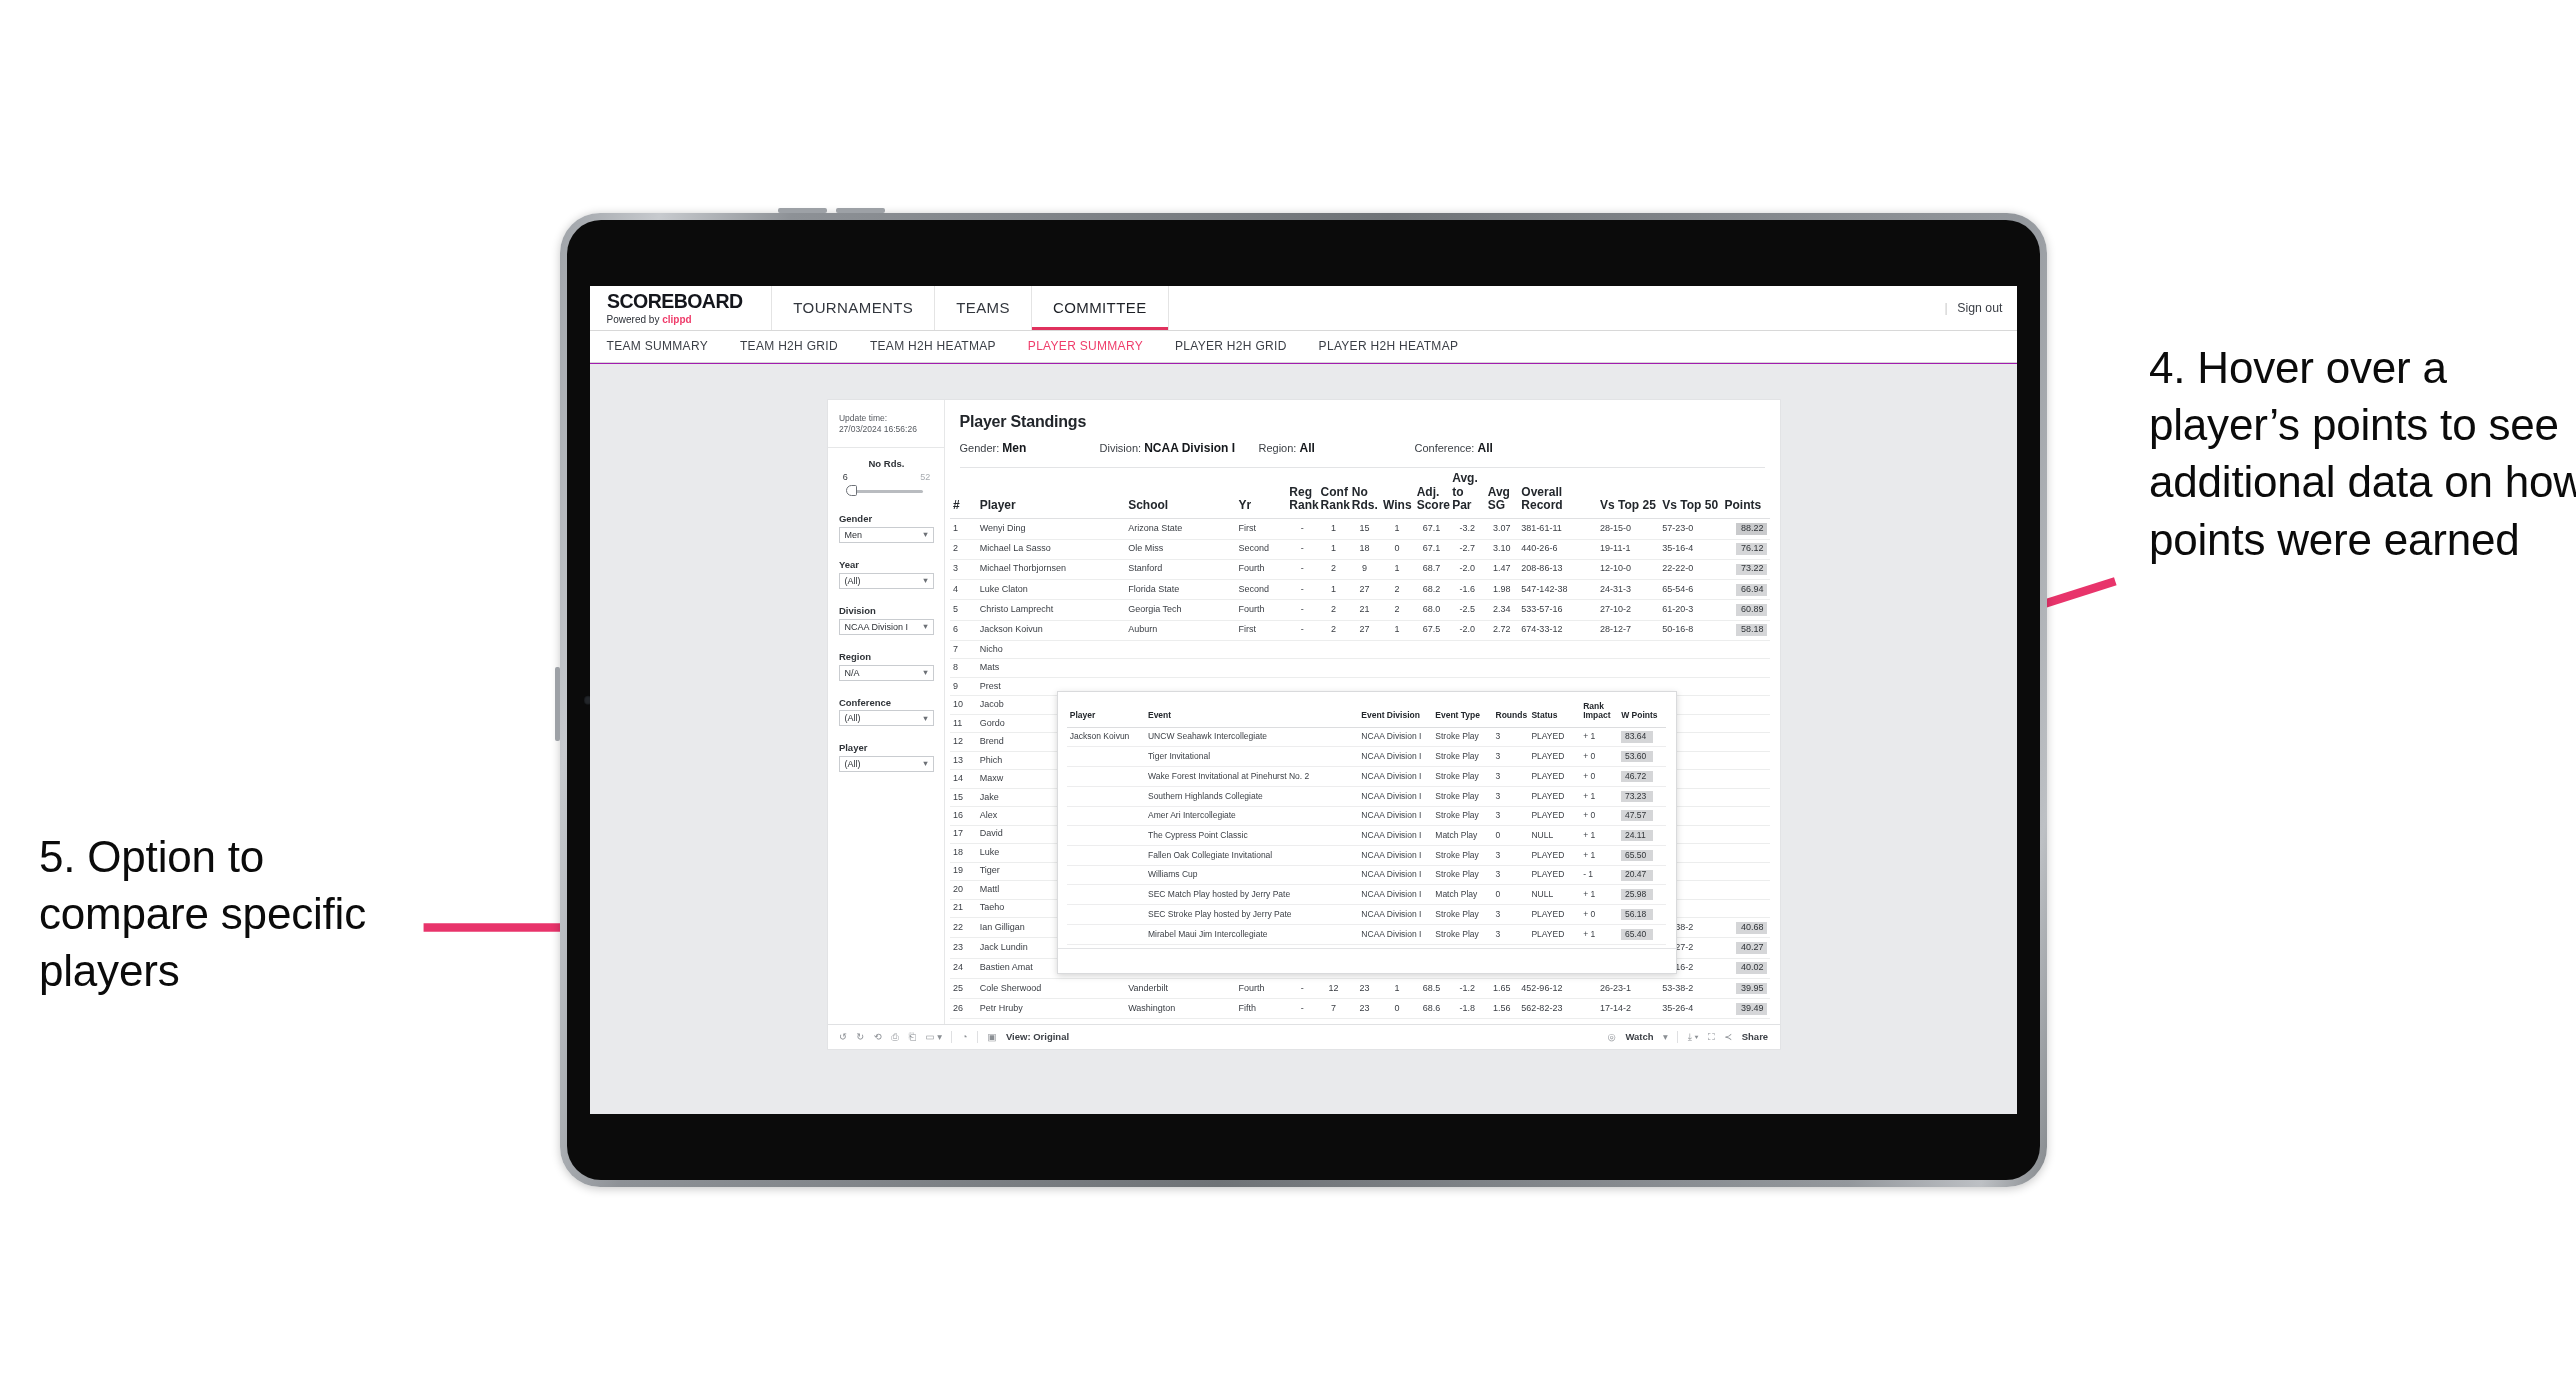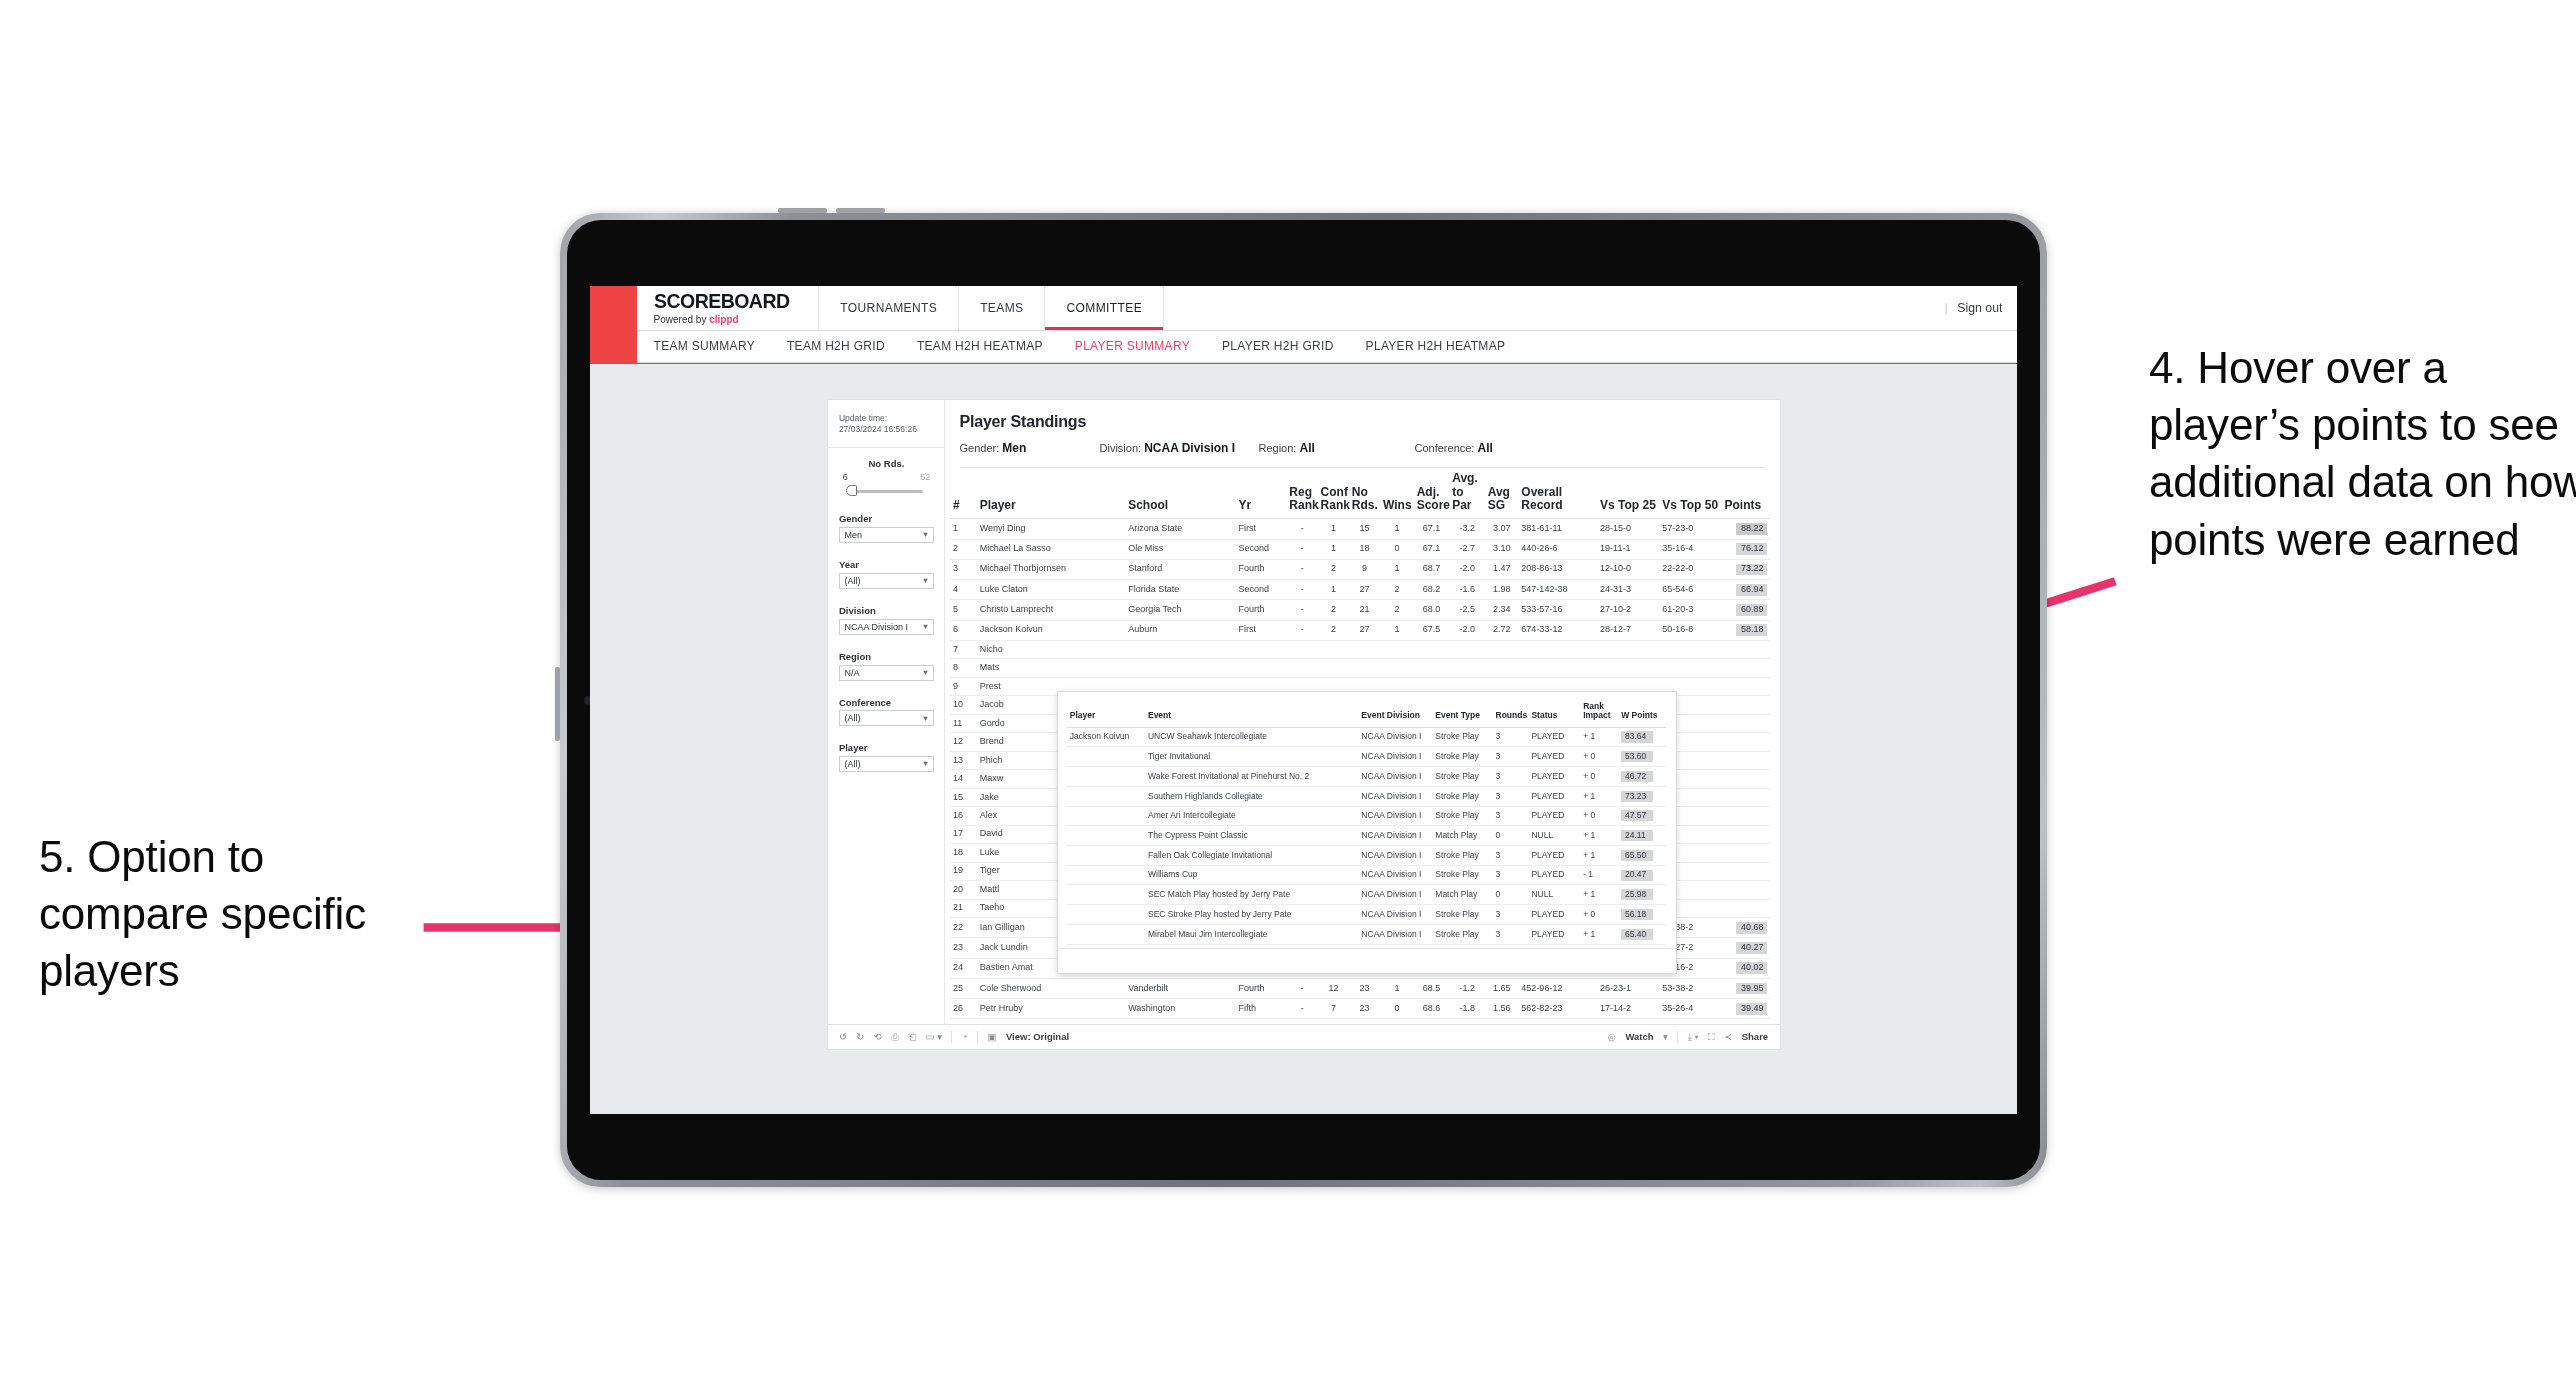"SCOREBOARD" #screen { background: #ef4444 -> #a21caf; padding-left: 47px -> none }
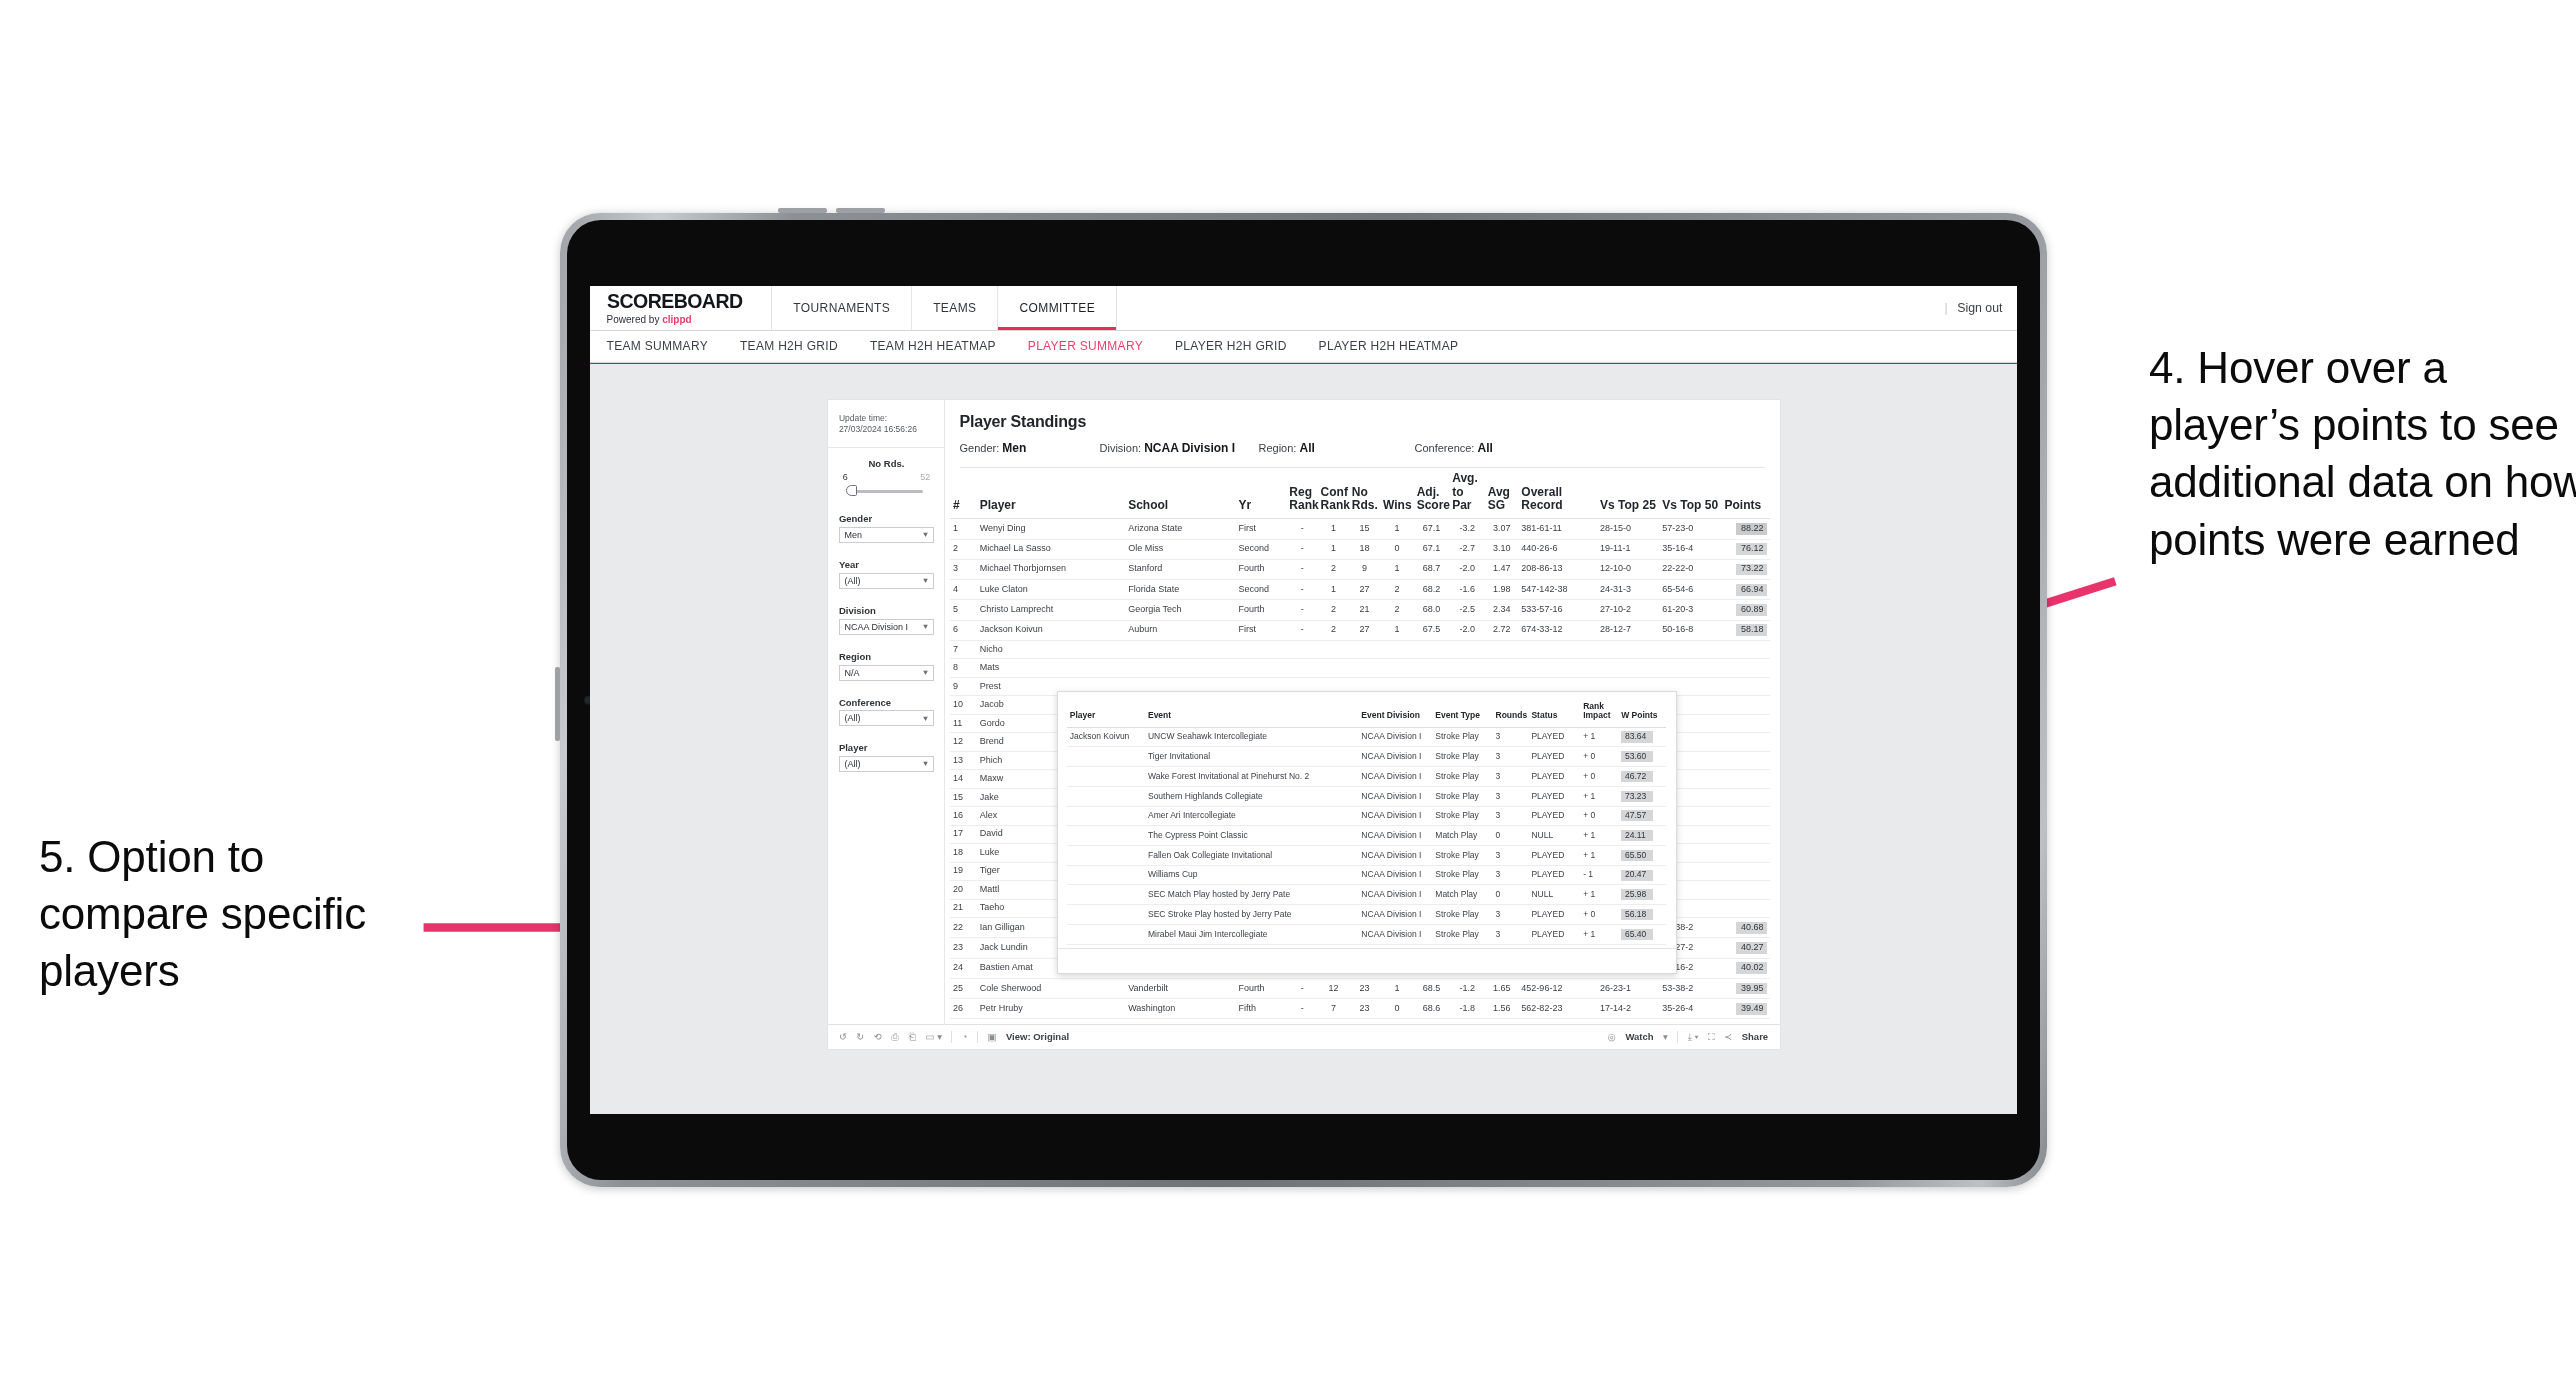"TOURNAMENTS" .topnav-item { font-size: 12px -> 15px }
